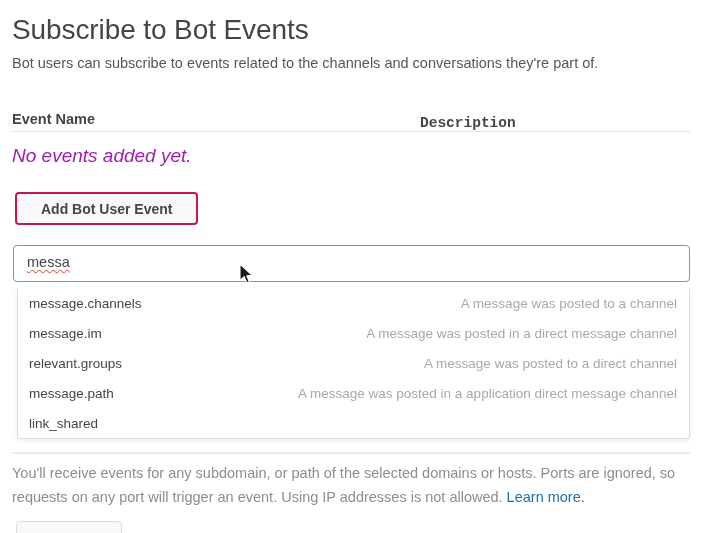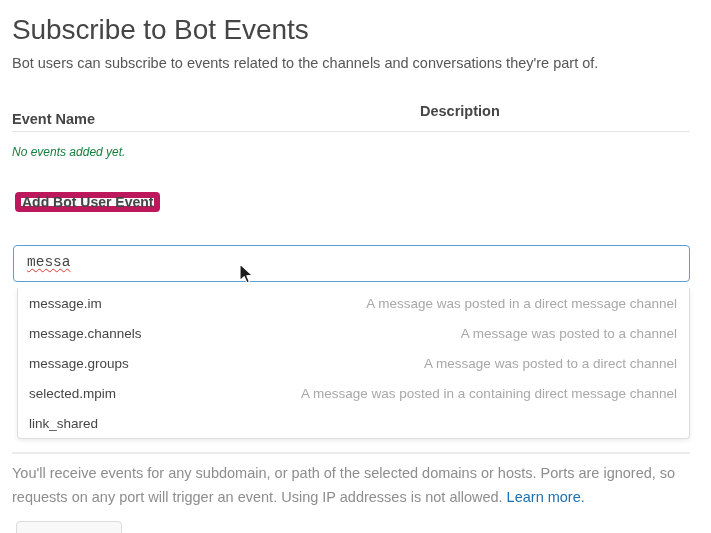"Description" .col-description { font-family: none -> Liberation Mono, monospace; top: 0px -> 12px }
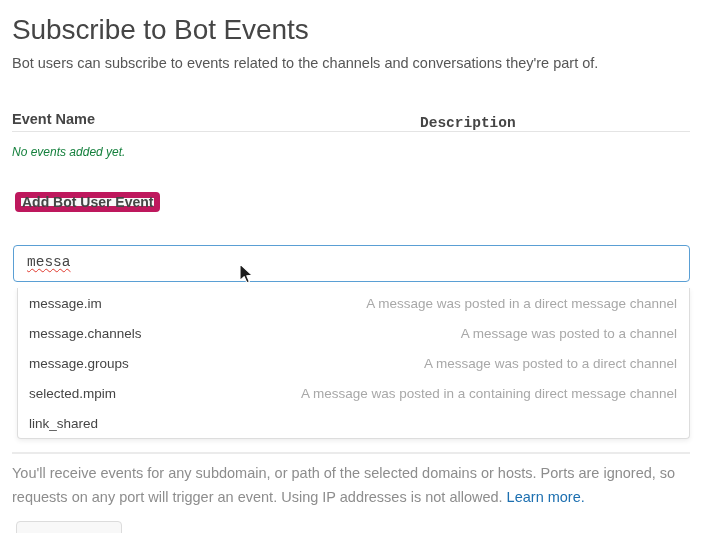"No events added yet." .empty-row { color: #15803d -> #a21caf; font-size: 12px -> 19px }
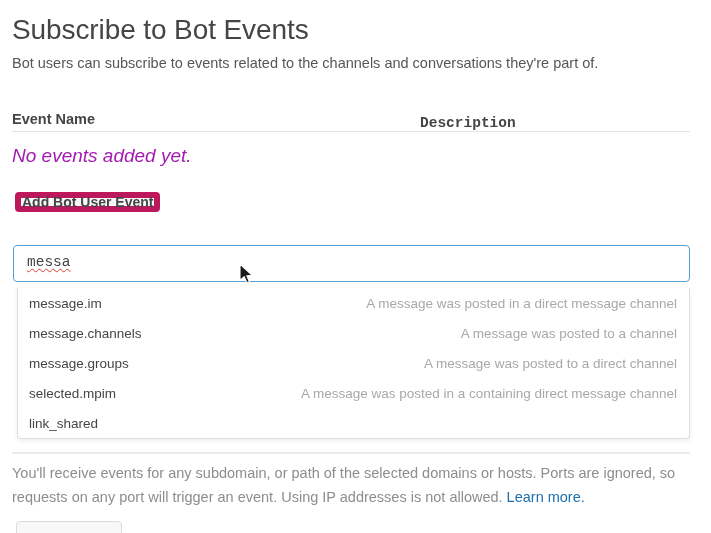"Add Bot User Event" .add-event-button { border: 6px solid #be185d -> 2px solid #be185d; height: 20px -> 33px; padding: 0 1px -> 0 24px }
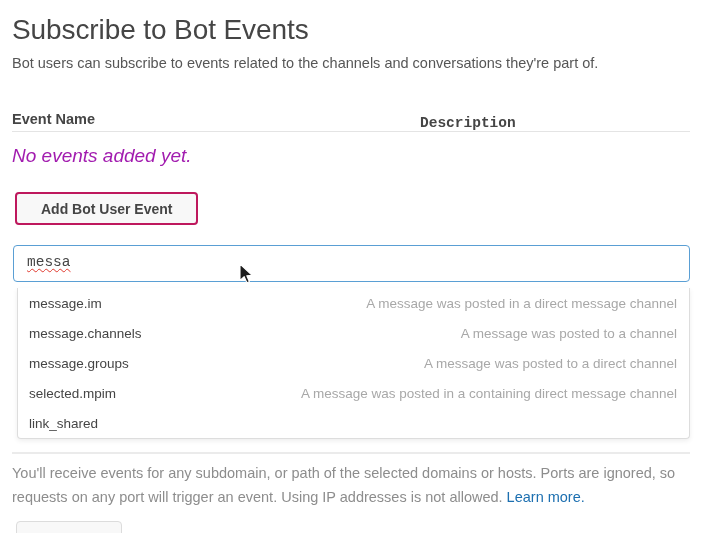"messa" .typed-text-overlay { font-family: Liberation Mono, monospace -> none }
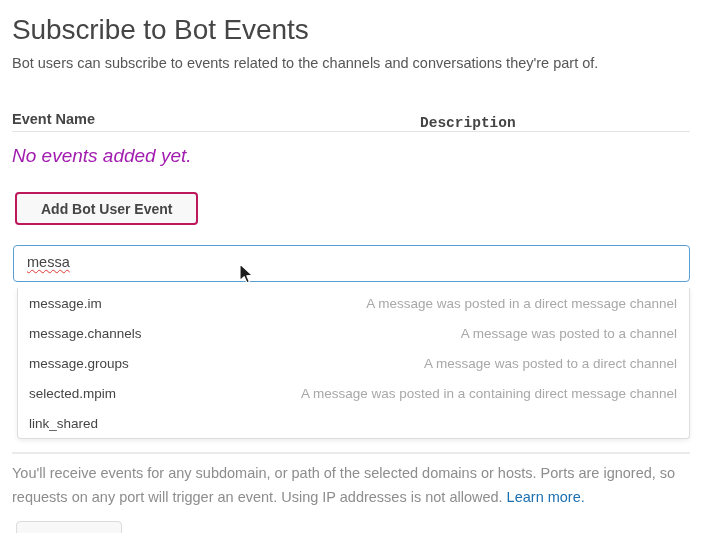"message.im" div.suggestion-row { order: before "message.channels" -> after "message.channels" }
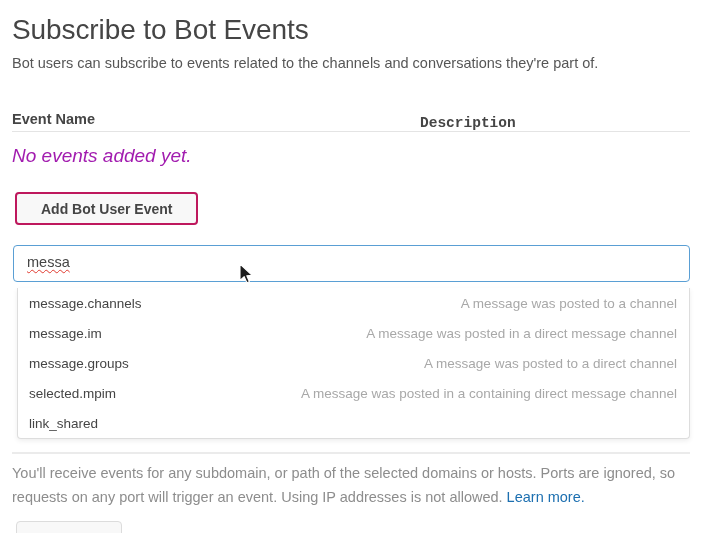"message.groups" span.suggestion-name { text: message.groups -> relevant.groups }
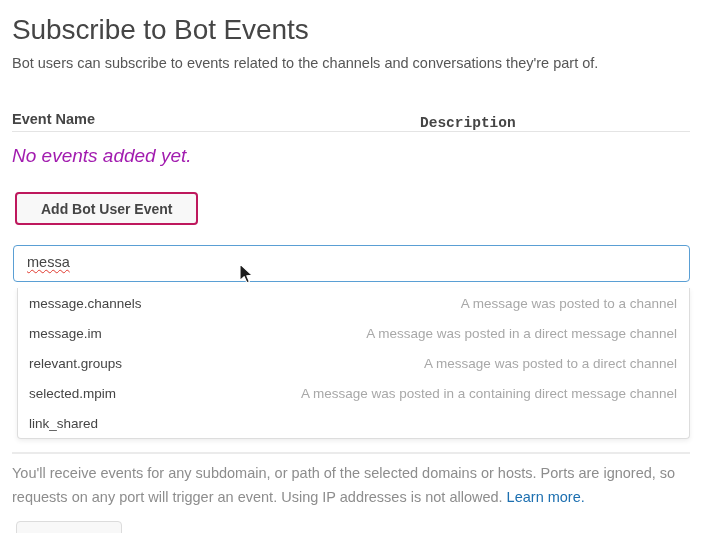"selected.mpim" span.suggestion-name { text: selected.mpim -> message.path }
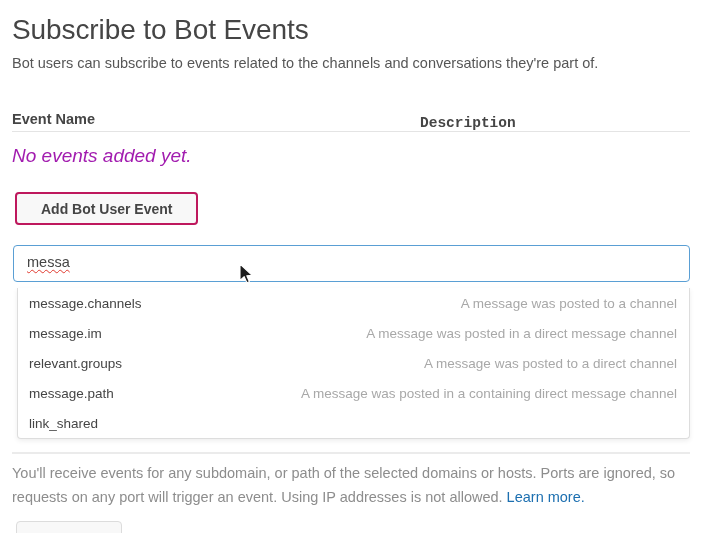"A message was posted in a containing" span.suggestion-desc { text: containing -> application }
